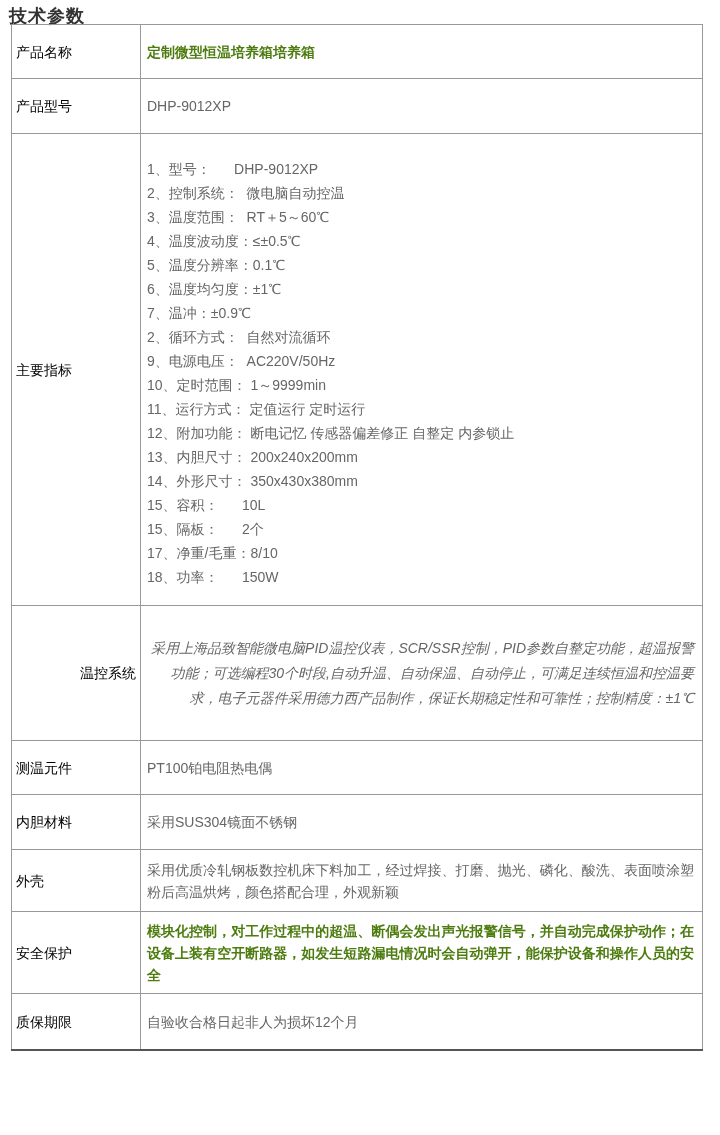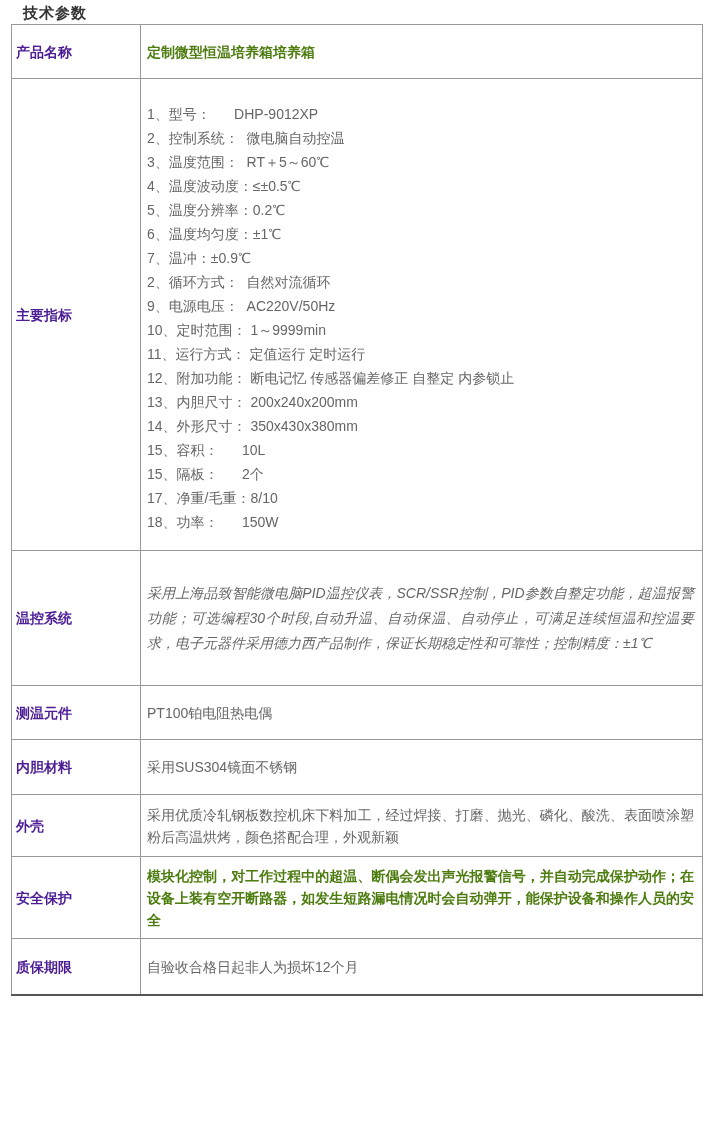"技术参数" .page-title { font-size: 15px -> 18px; left: 23px -> 9px }
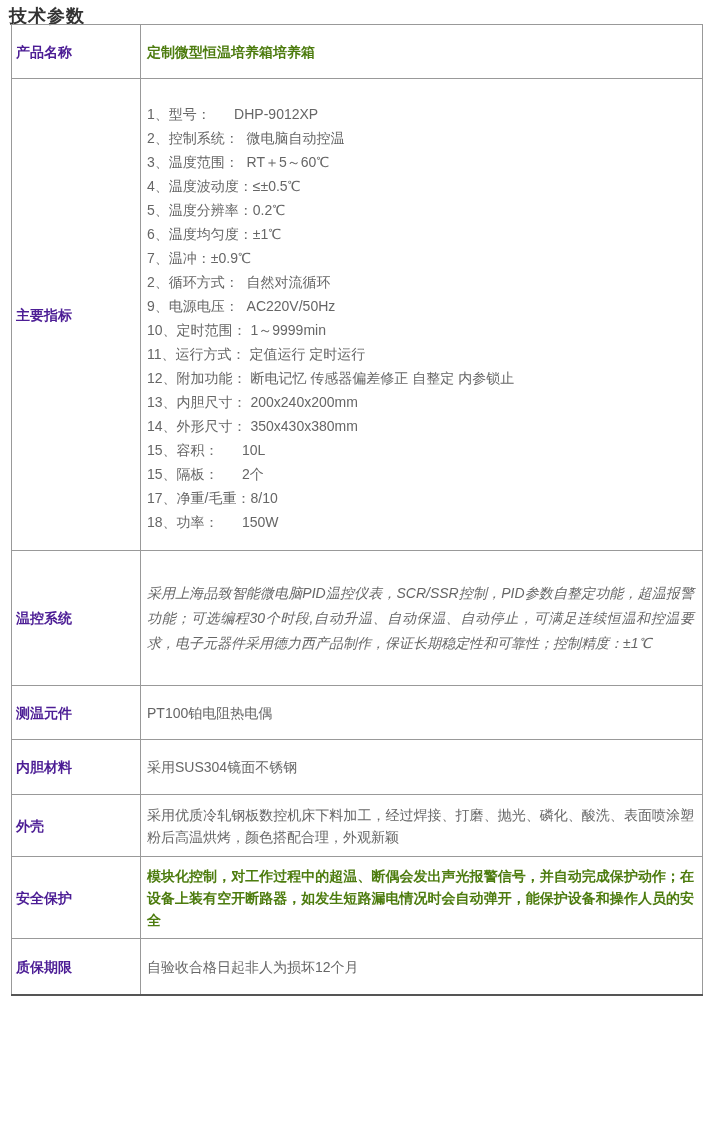"产品名称" td.label-cell { color: #4c1d95 -> #000000; font-weight: bold -> normal }
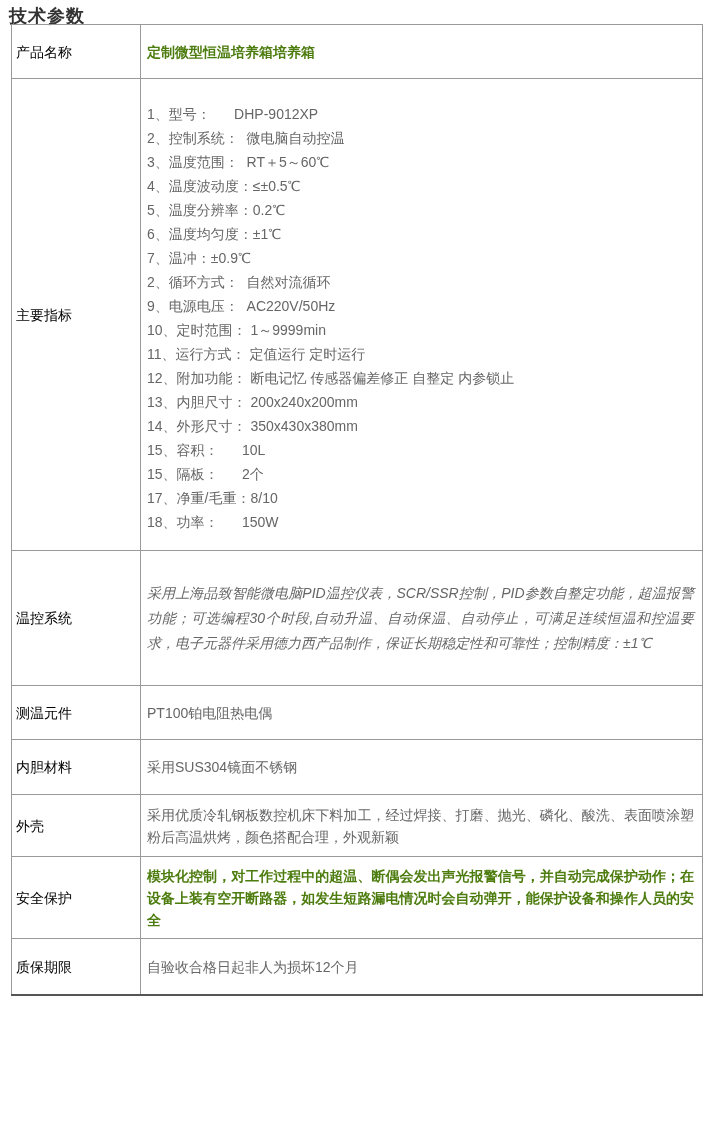"产品型号" tr.r1 { html: none -> <tr> <td>产品型号</td> <td>DHP-9012XP</td> </tr> }
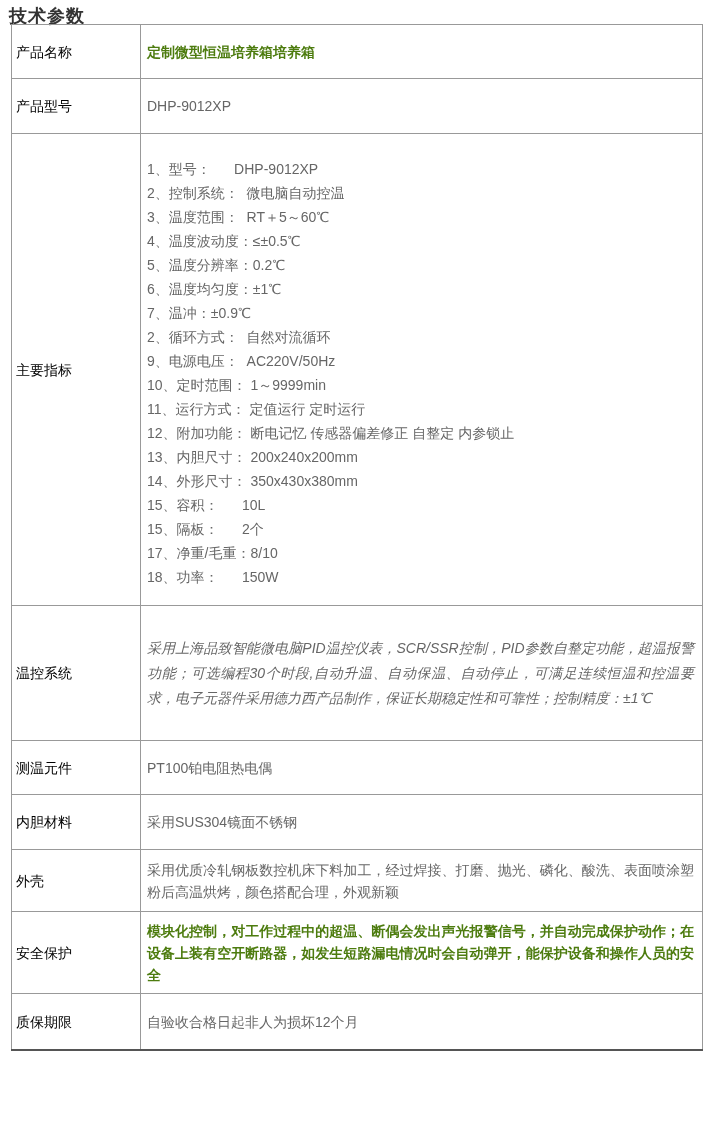"5、温度分辨率：0.2℃" div.spec-line { text: 0.2 -> 0.1 }
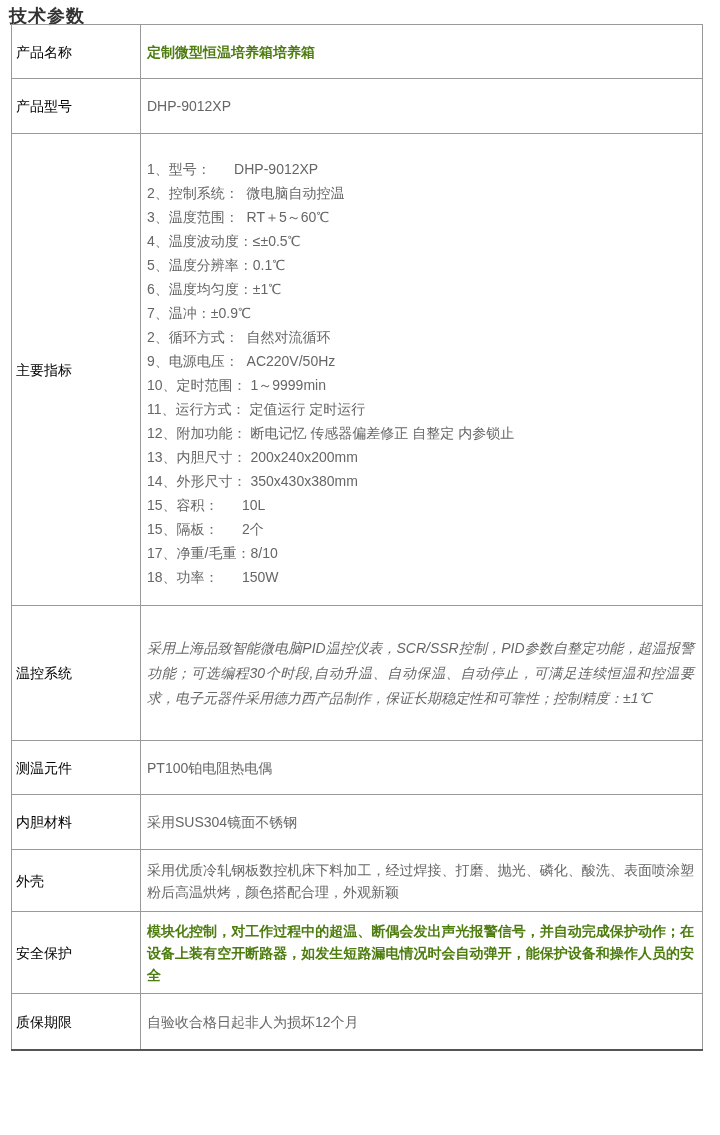"温控系统" tr.r3 td { text-align: none -> right }
